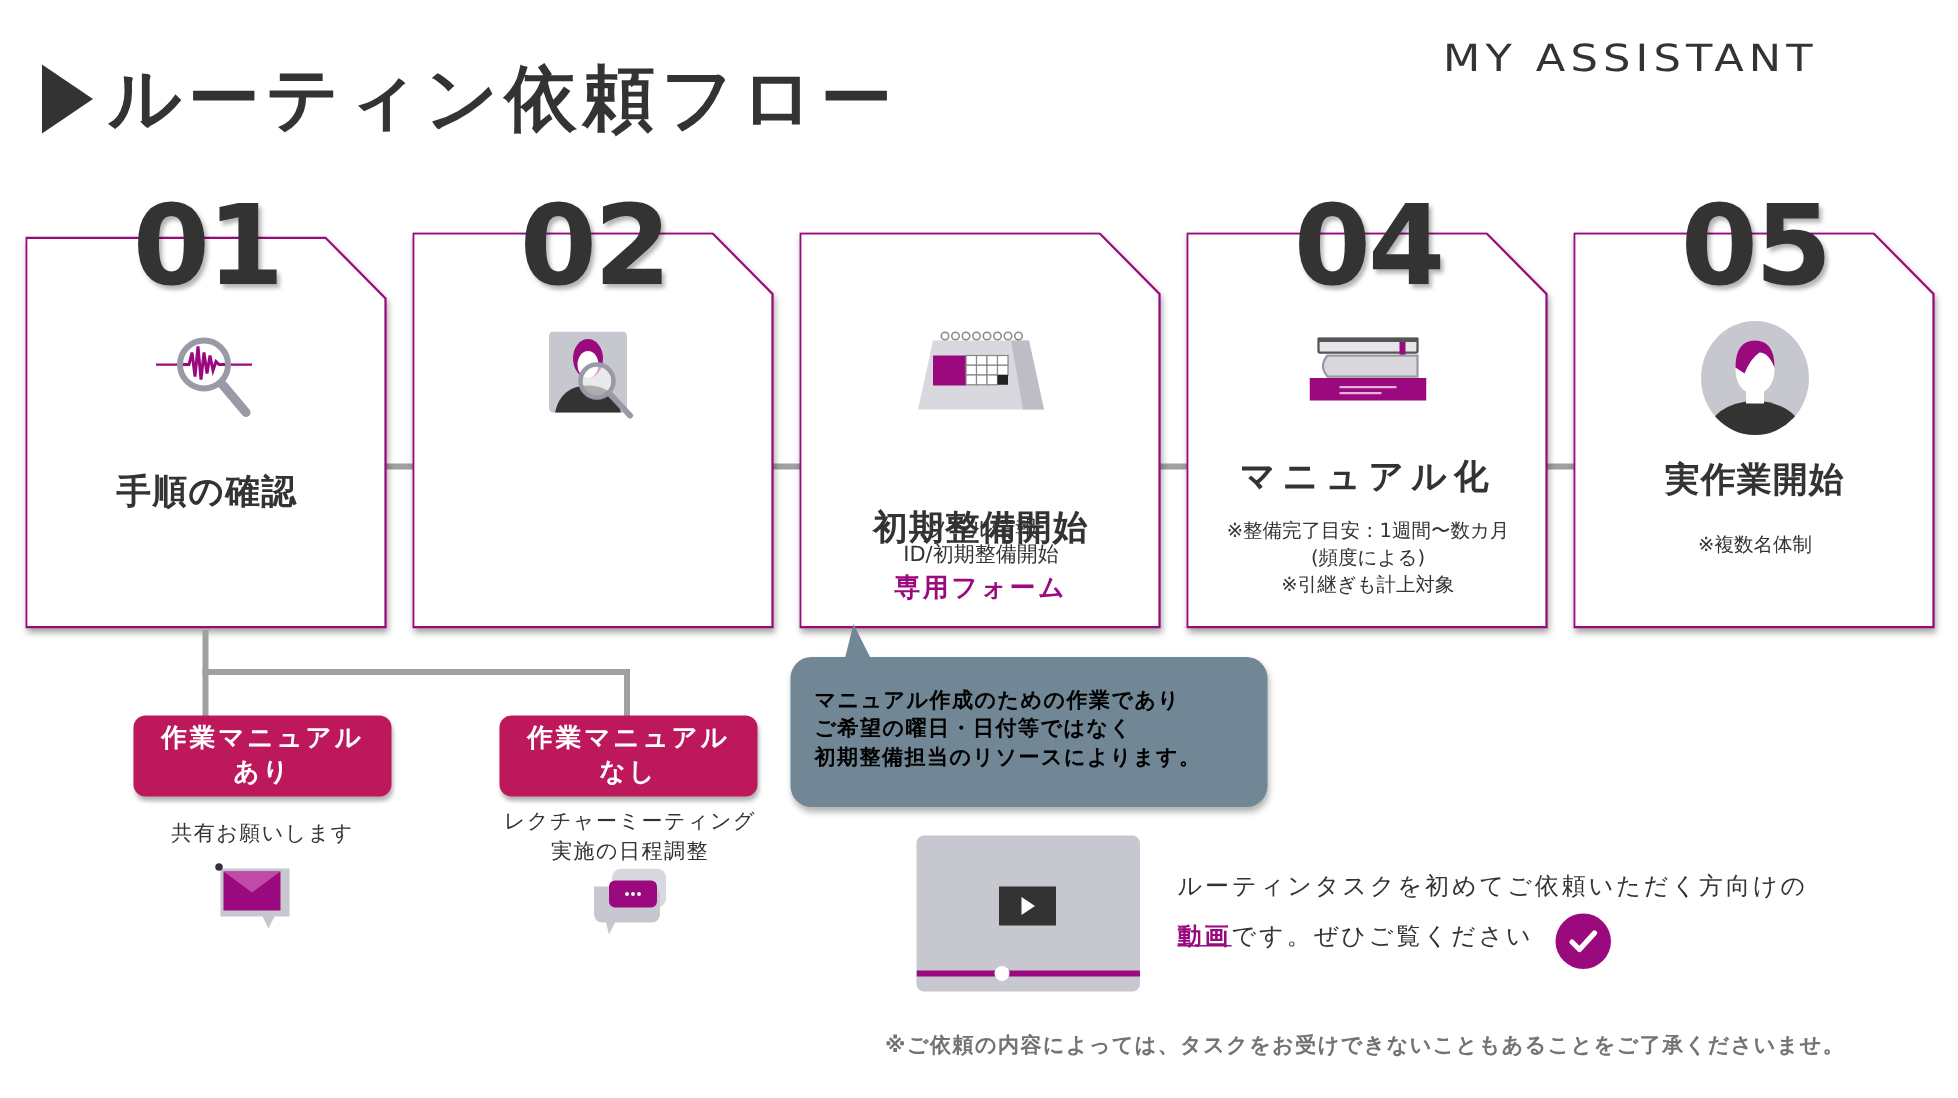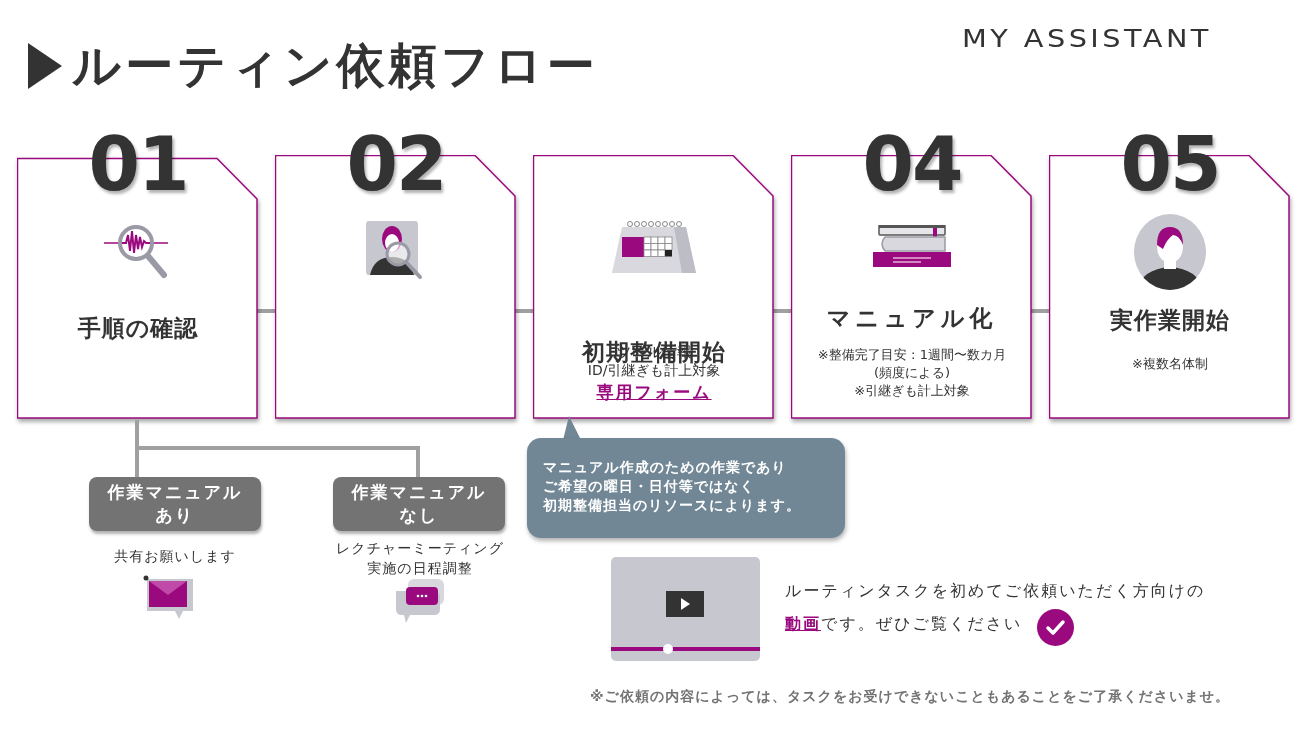"ID/引継ぎも計上対象" div { text: ID/引継ぎも計上対象 -> ID/初期整備開始 }
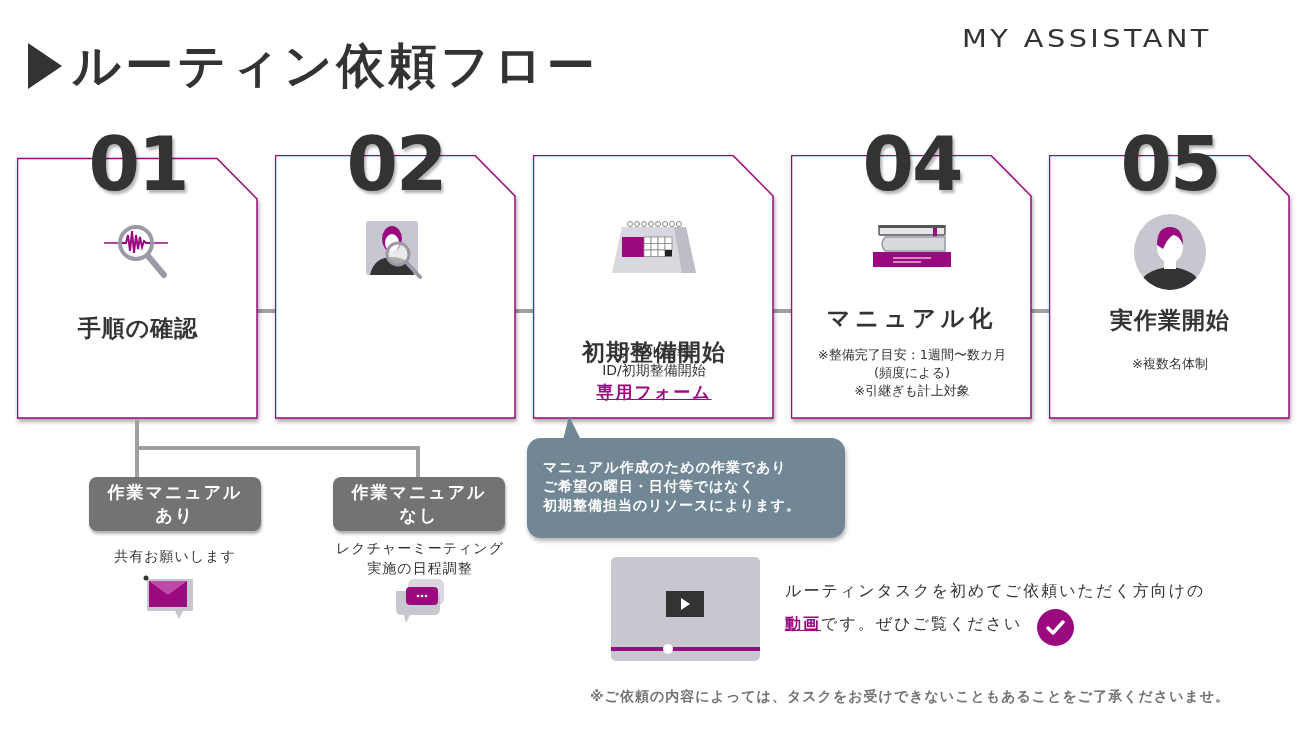"専用フォーム" .card-link { text-decoration: underline -> none }
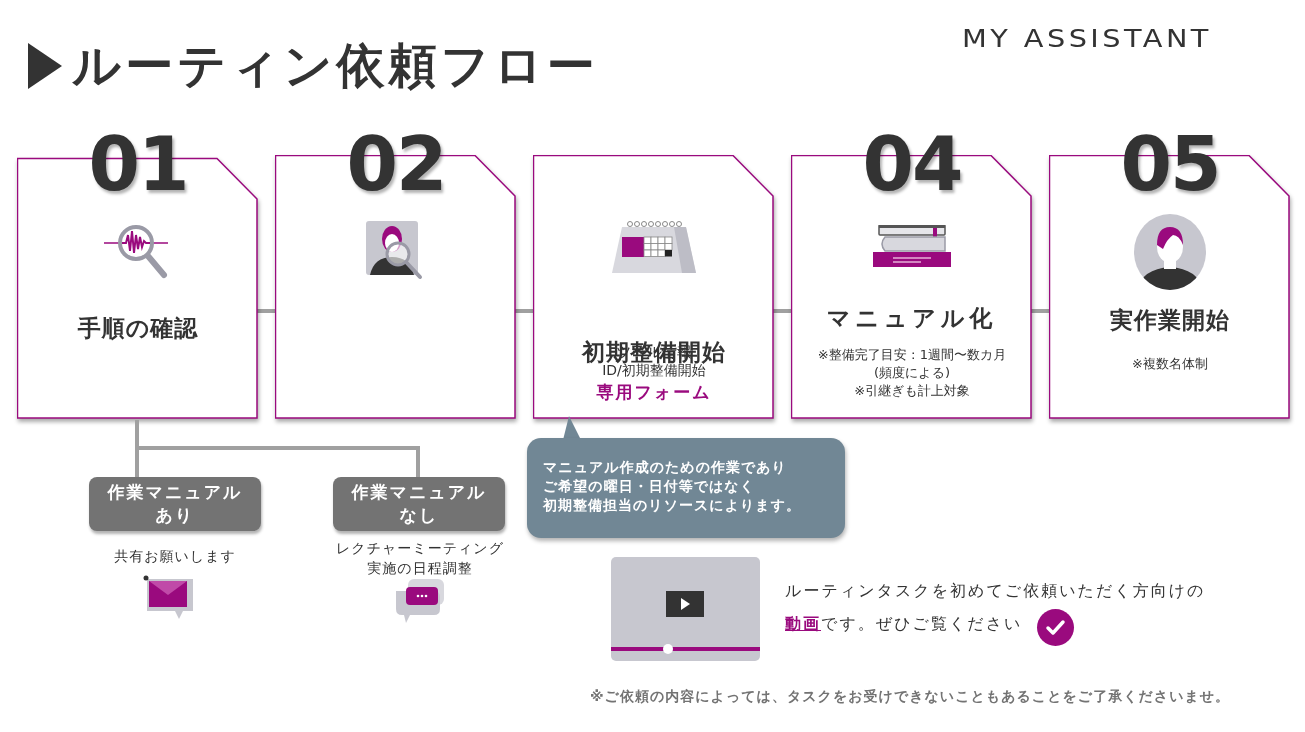"マニュアル作成のための作業であり" .callout { color: #ffffff -> #000000 }
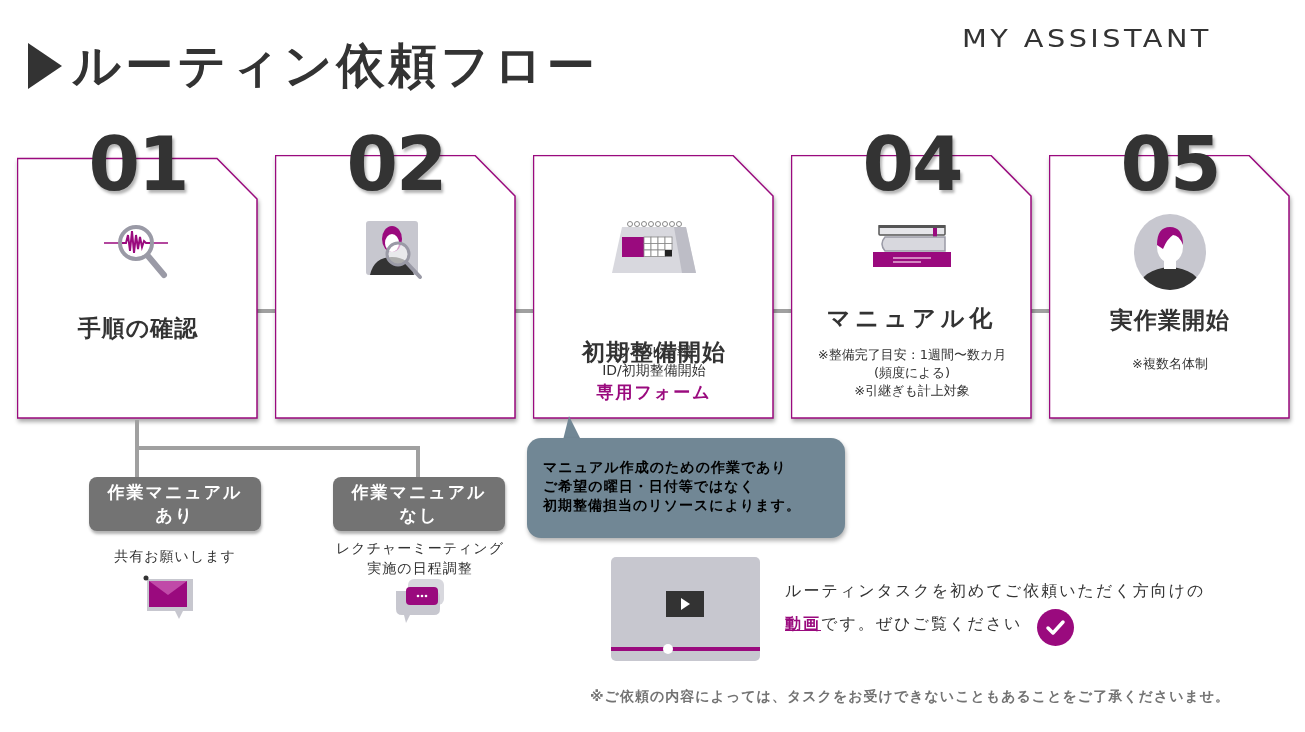"作業マニュアル" .badge { background: #737373 -> #be185d }
